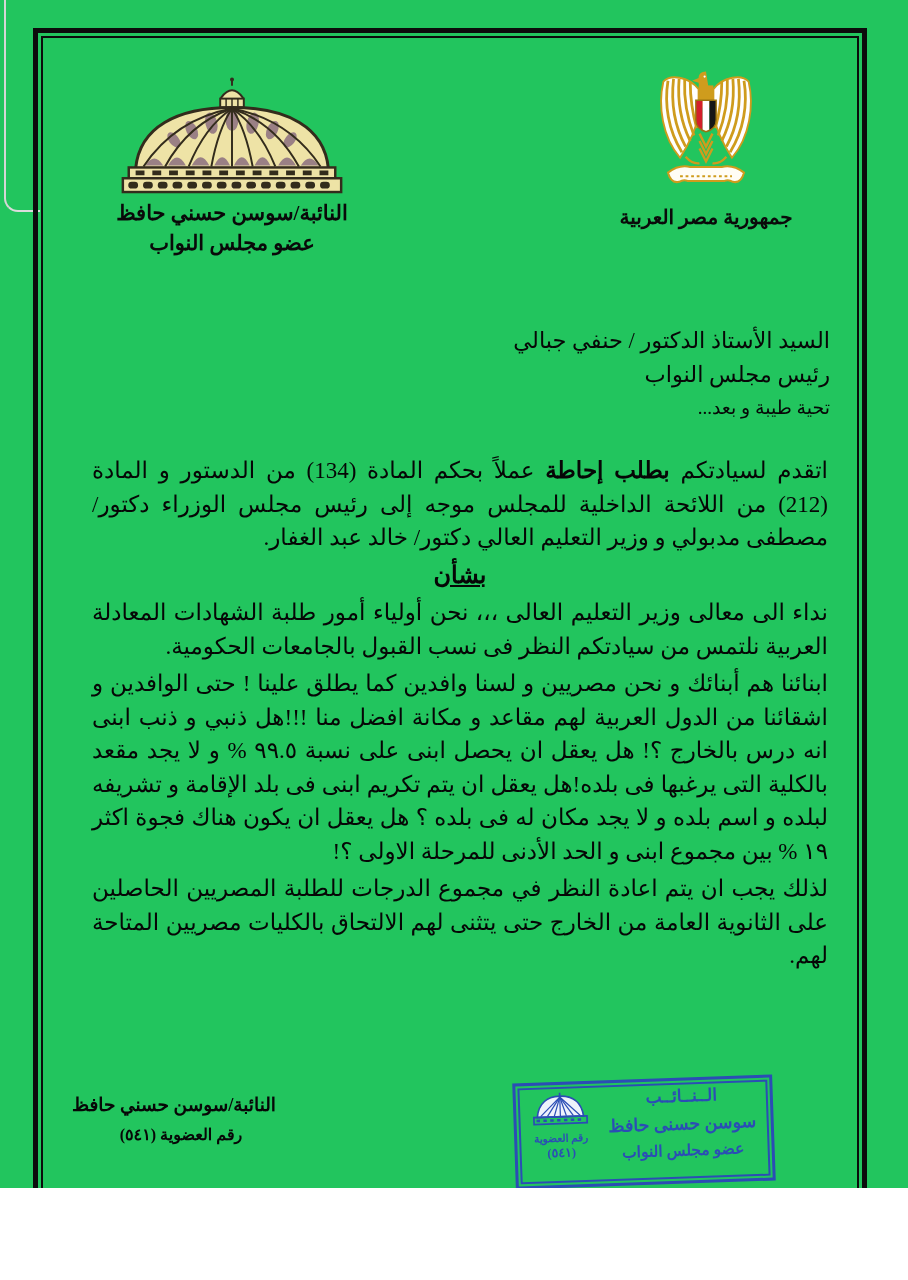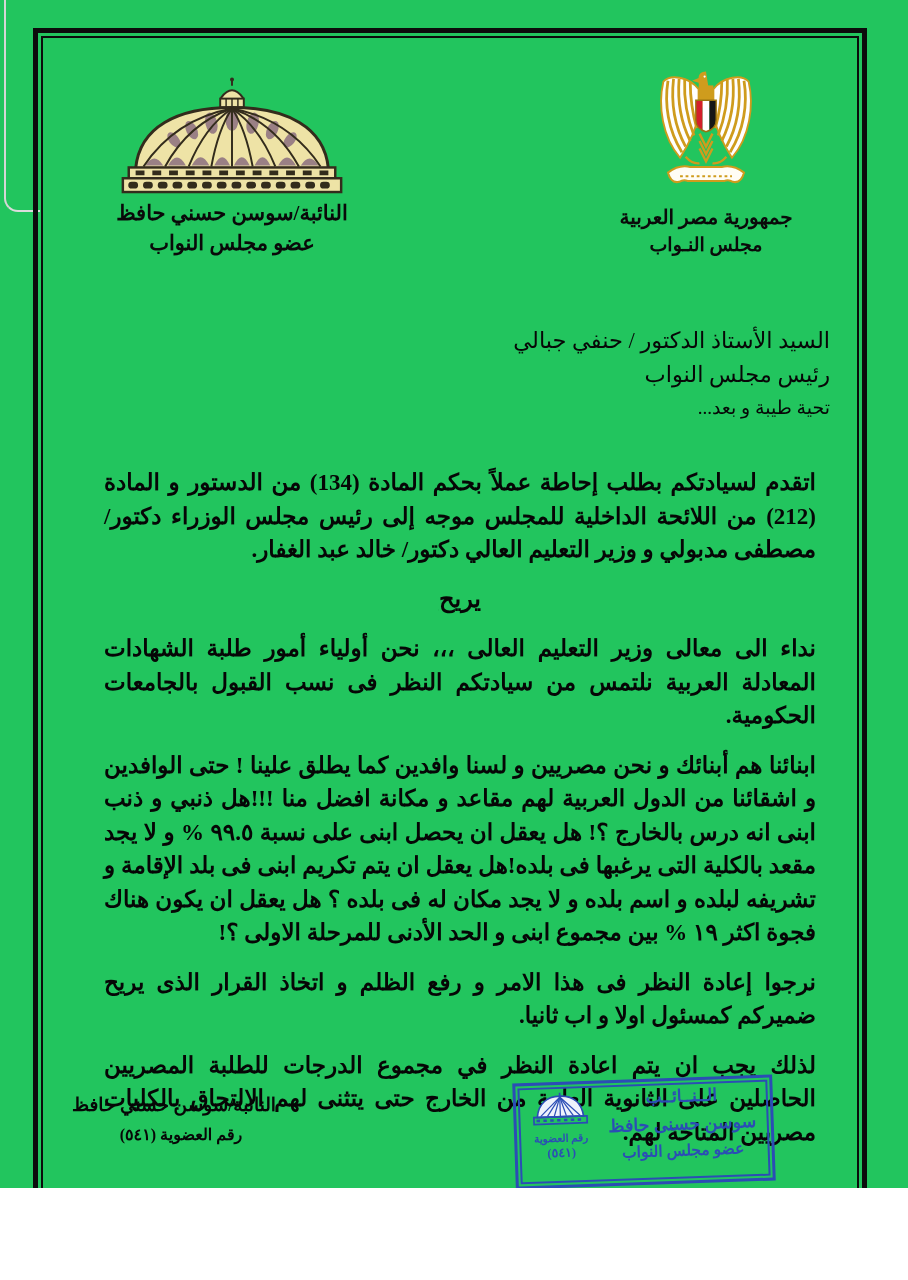"مجلس النـواب" div.council { html: <div>مجلس النـواب</div> -> none }
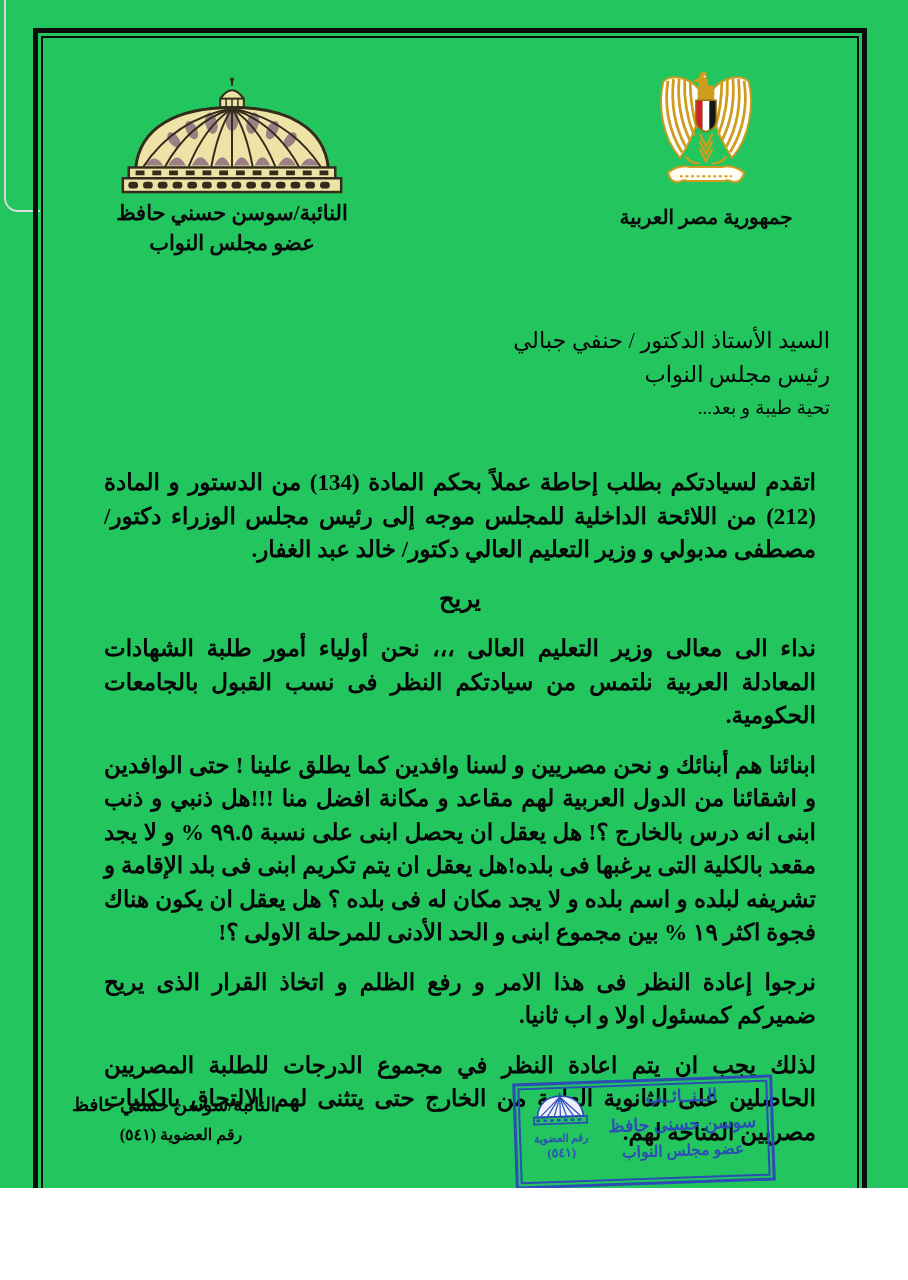"اتقدم لسيادتكم بطلب إحاطة عملاً" .bodytext p { font-weight: bold -> none; margin: 16px -> 4px }
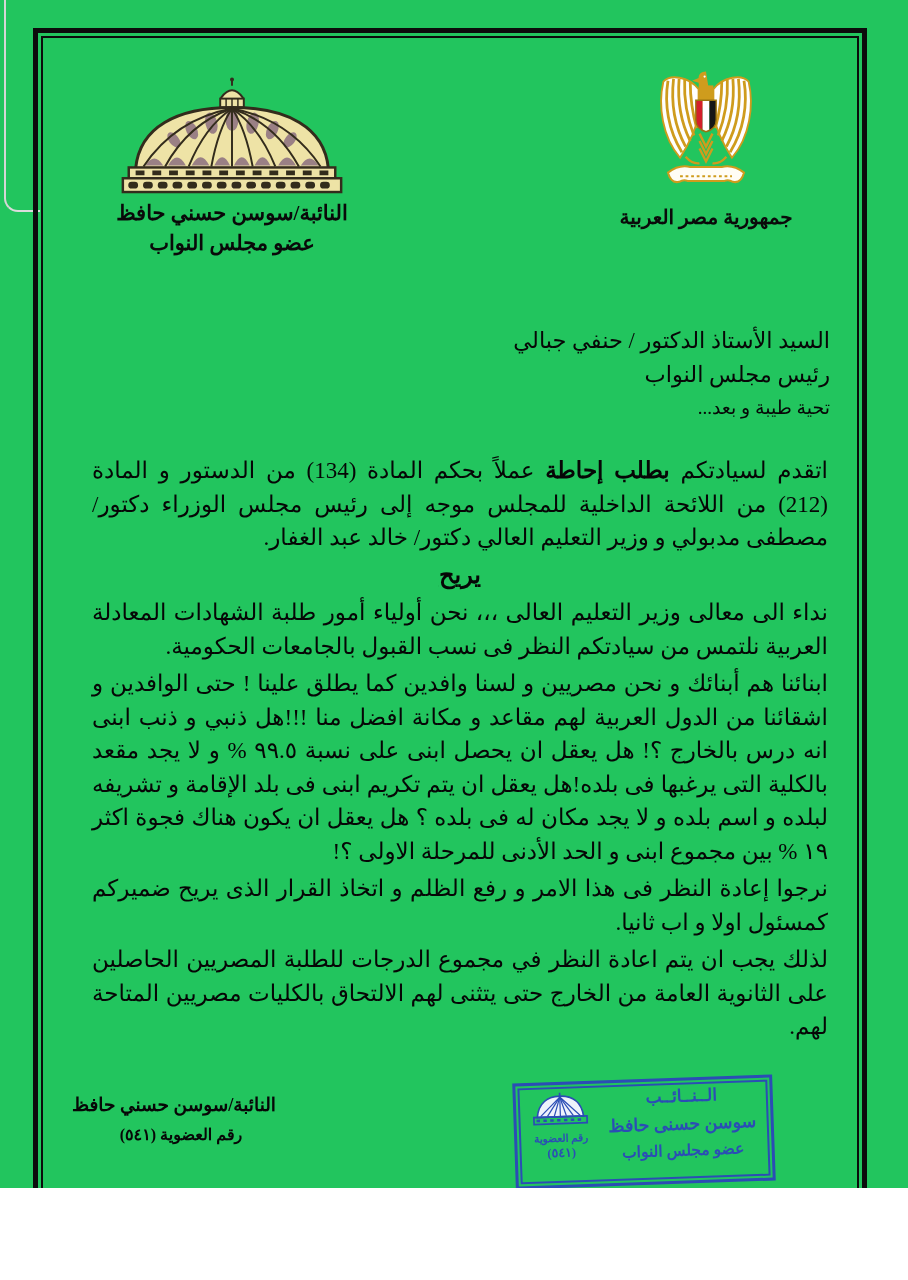"يريح" span.subject { text: يريح -> بشأن }
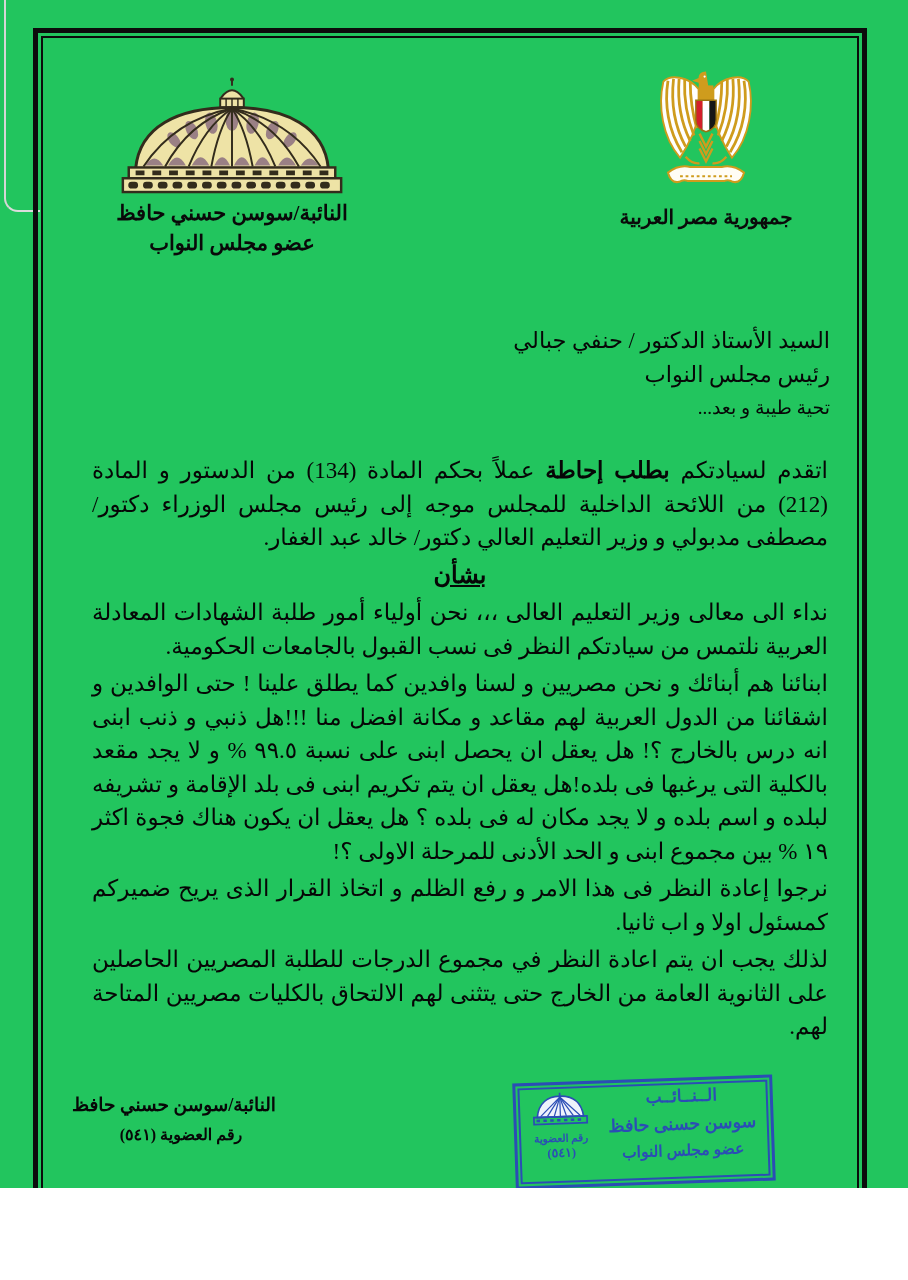"نرجوا إعادة النظر فى هذا" p { html: <p>نرجوا إعادة النظر فى هذا الامر و رفع الظلم و اتخاذ القرار الذى يريح ضميركم كمسئول اولا و اب ثانيا.</p> -> none }
